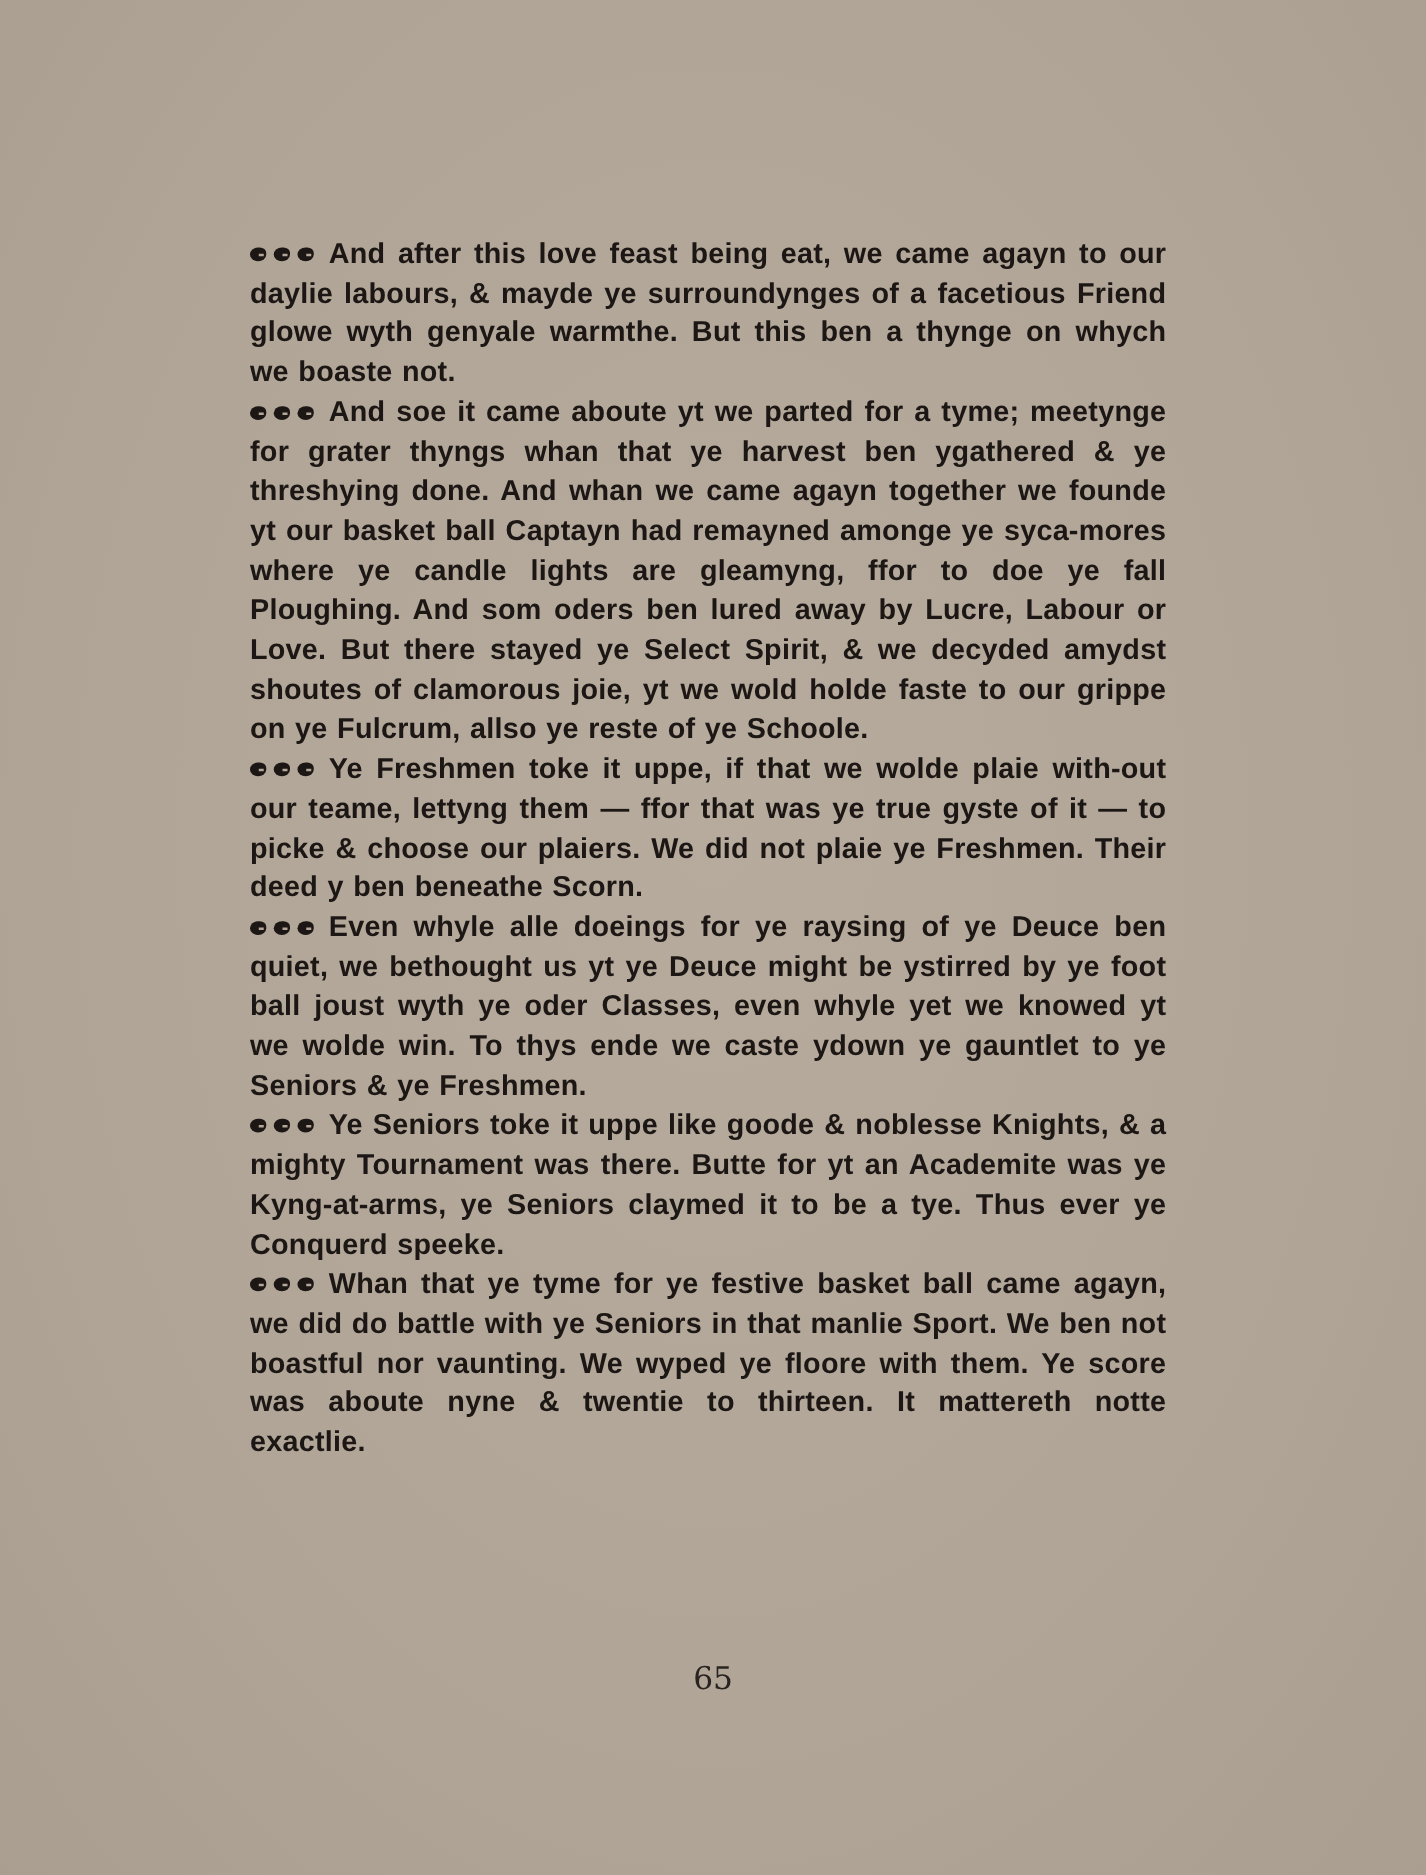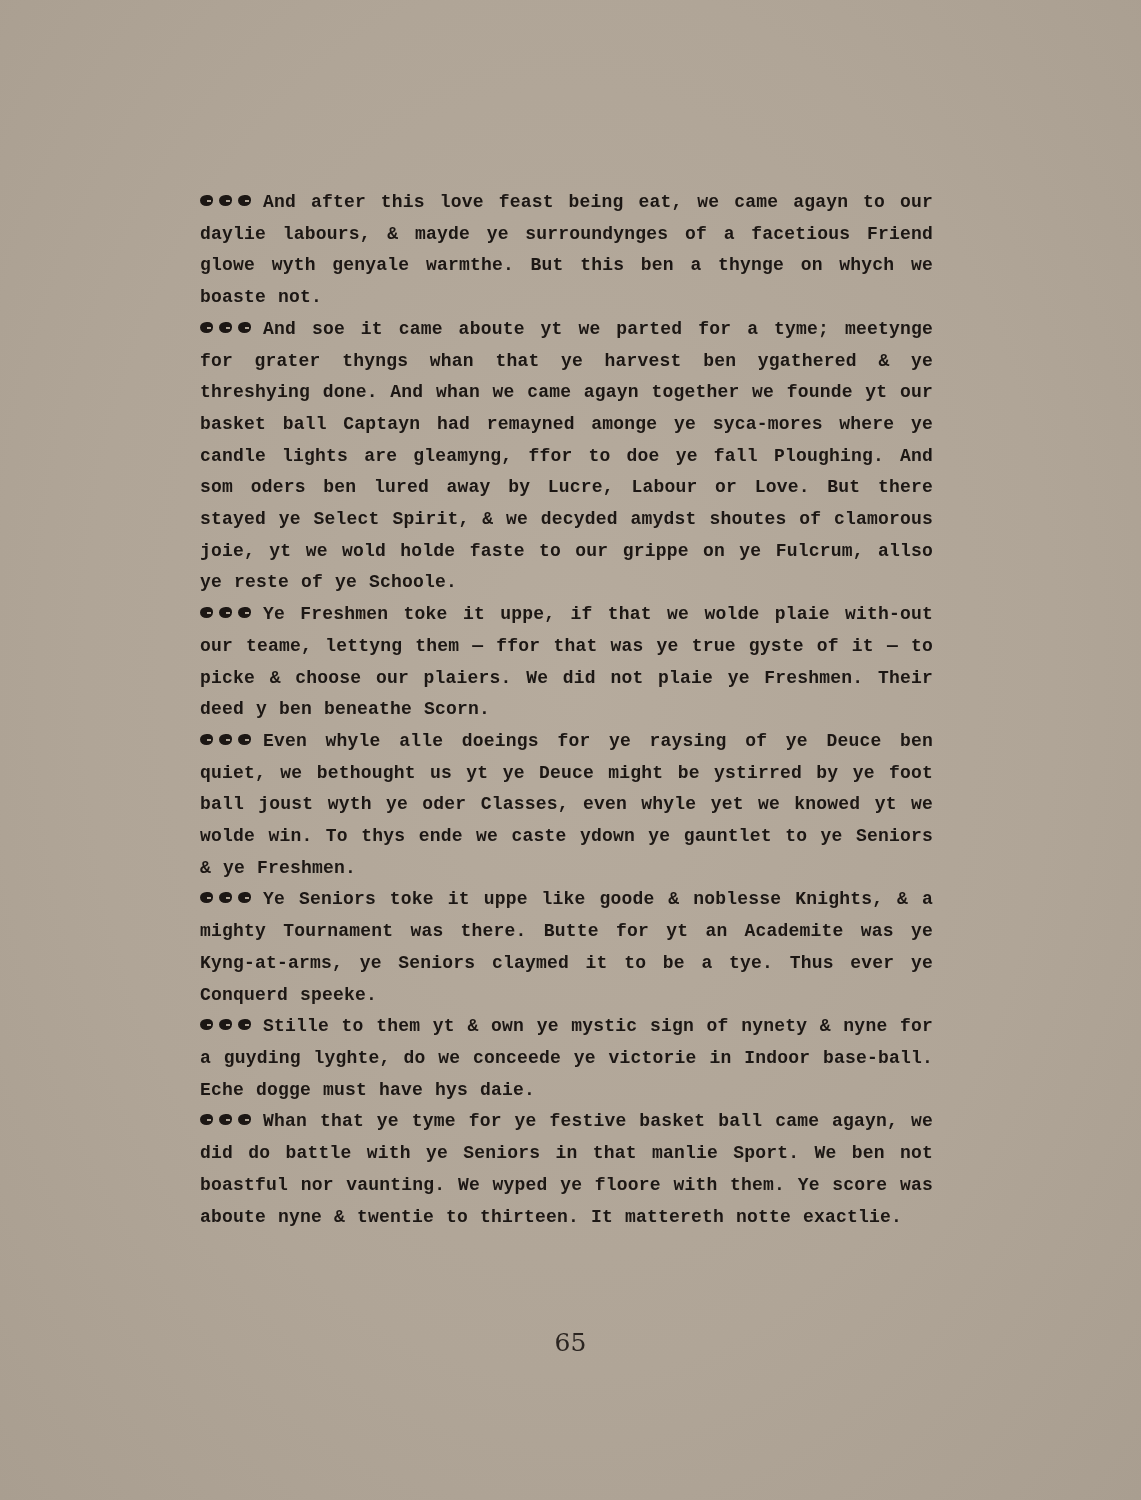"And after this love feast" .para { font-family: Liberation Mono, monospace -> Liberation Sans, sans-serif; font-size: 18px -> 23px }
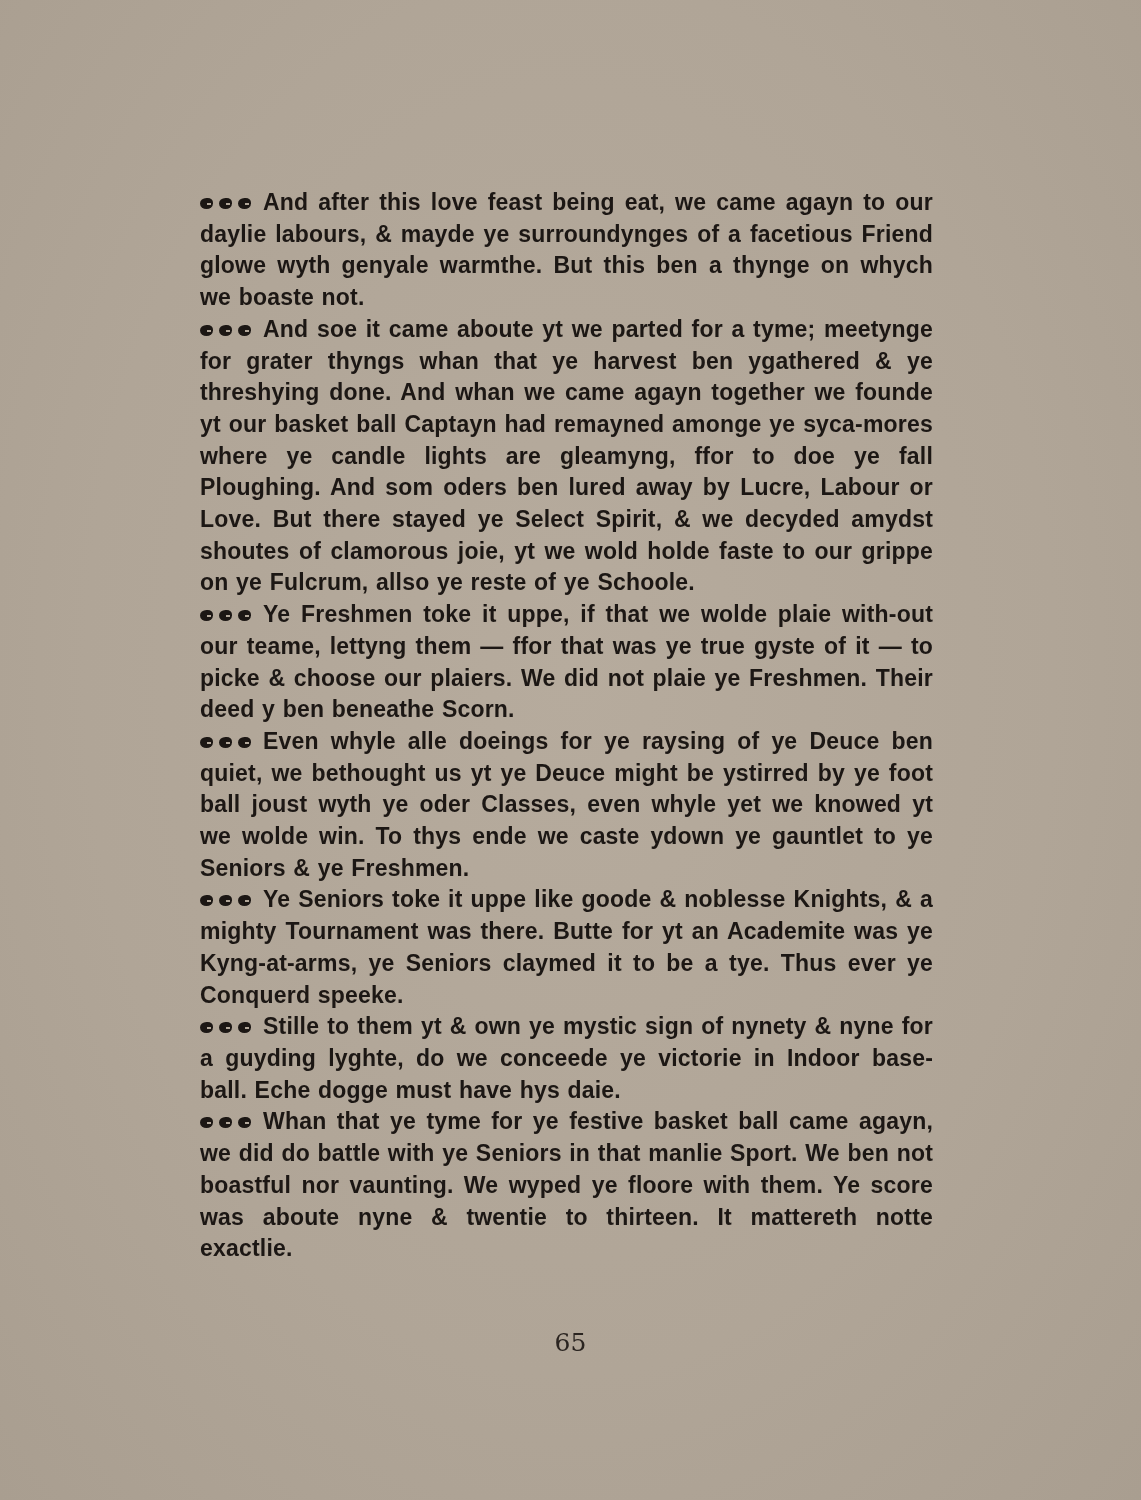"Stille to them yt &" p.para { html: <p> <span><span></span><span></span><span></span></span><span>Stille to them yt &amp; own ye mystic sign of nynety &amp; nyne for a guyding lyghte, do we conceede ye victorie in Indoor base-ball. Eche dogge must have hys daie.</span> </p> -> none }
